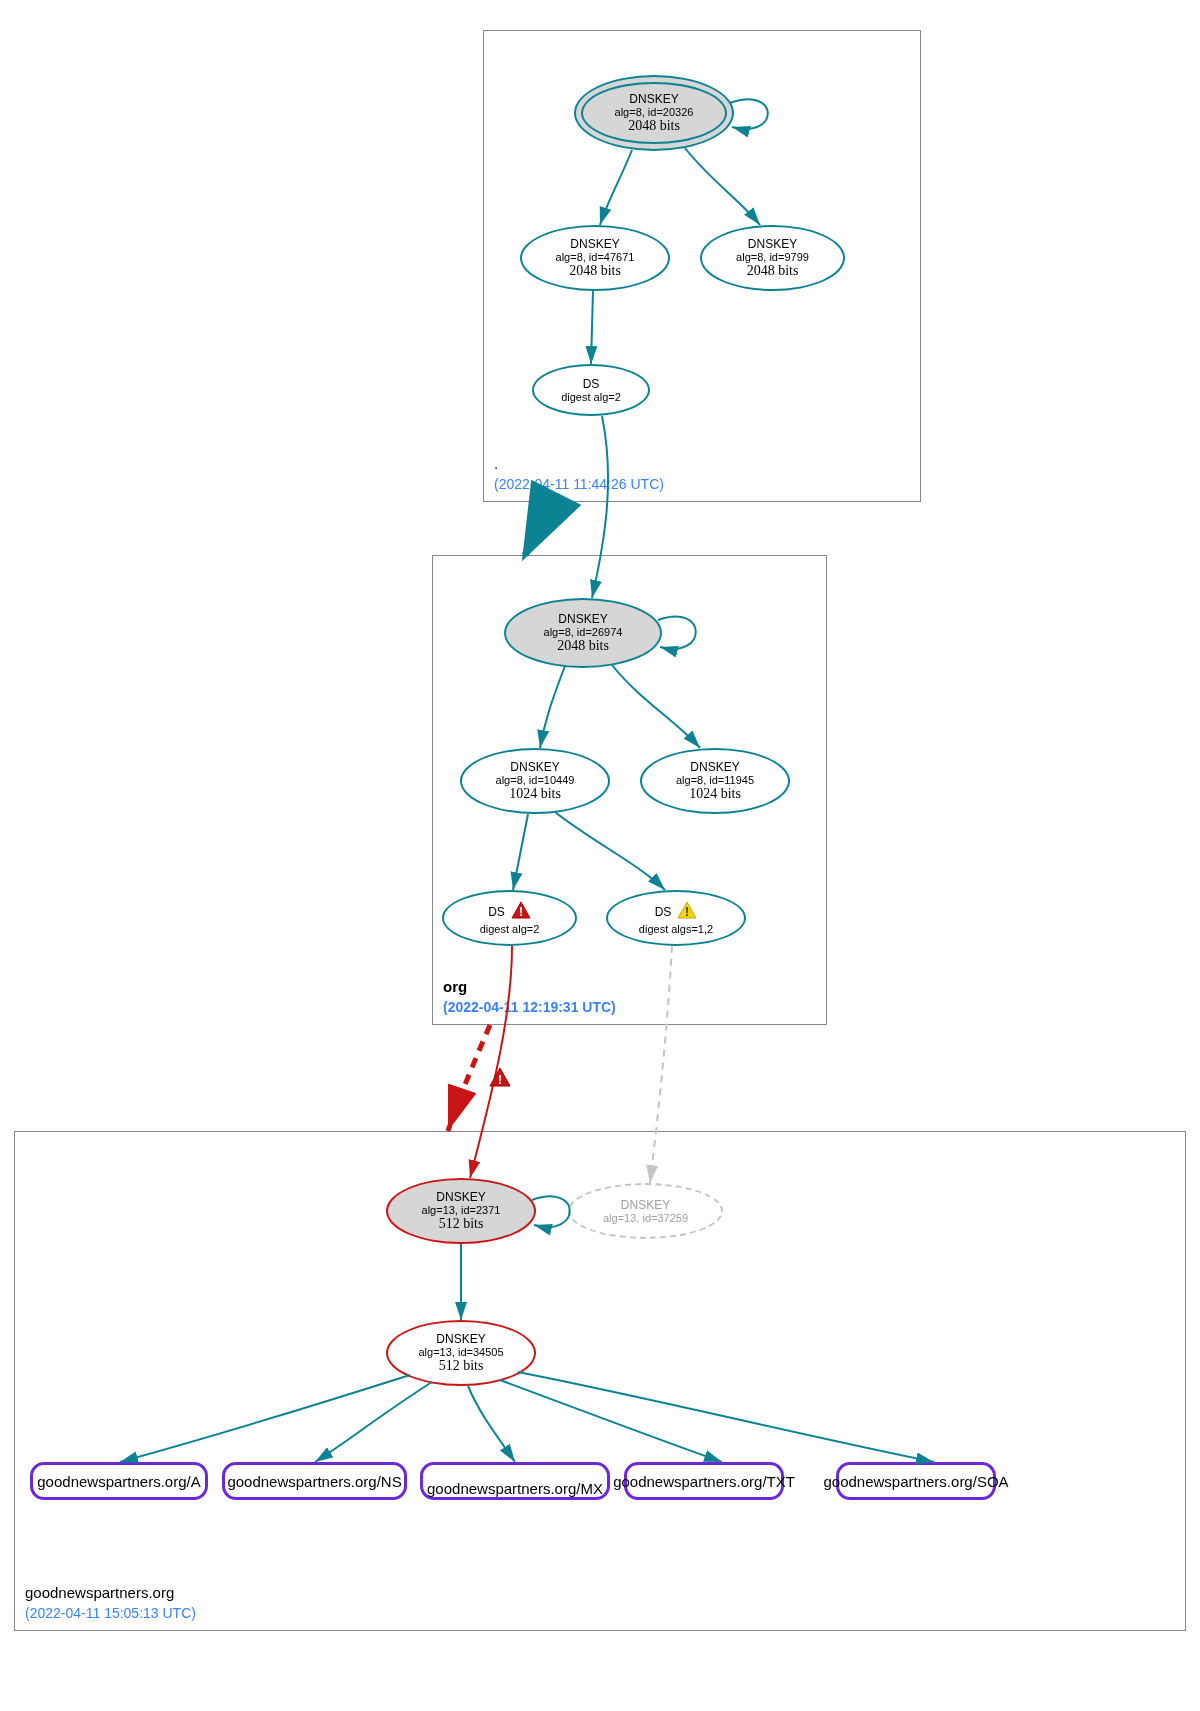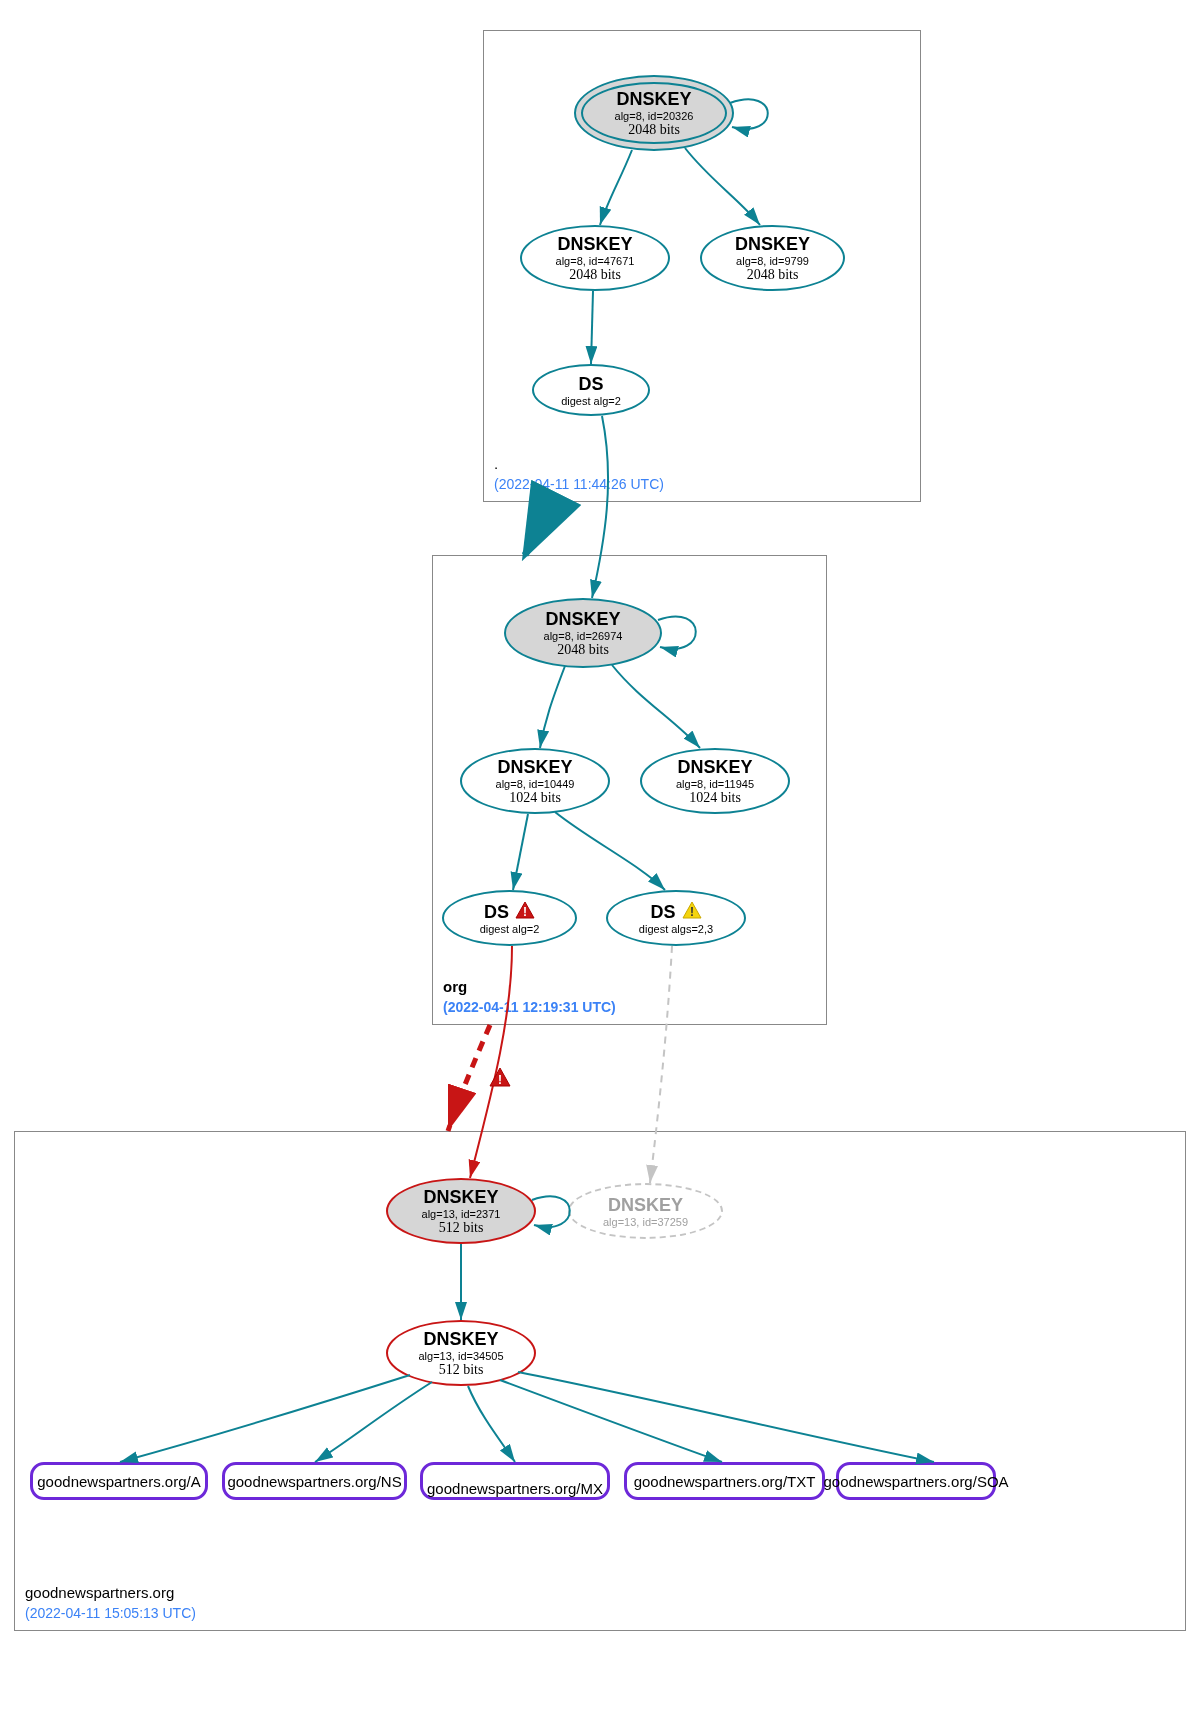"DNSKEY" .title { font-size: 18px -> 12px; font-weight: 700 -> 400 }
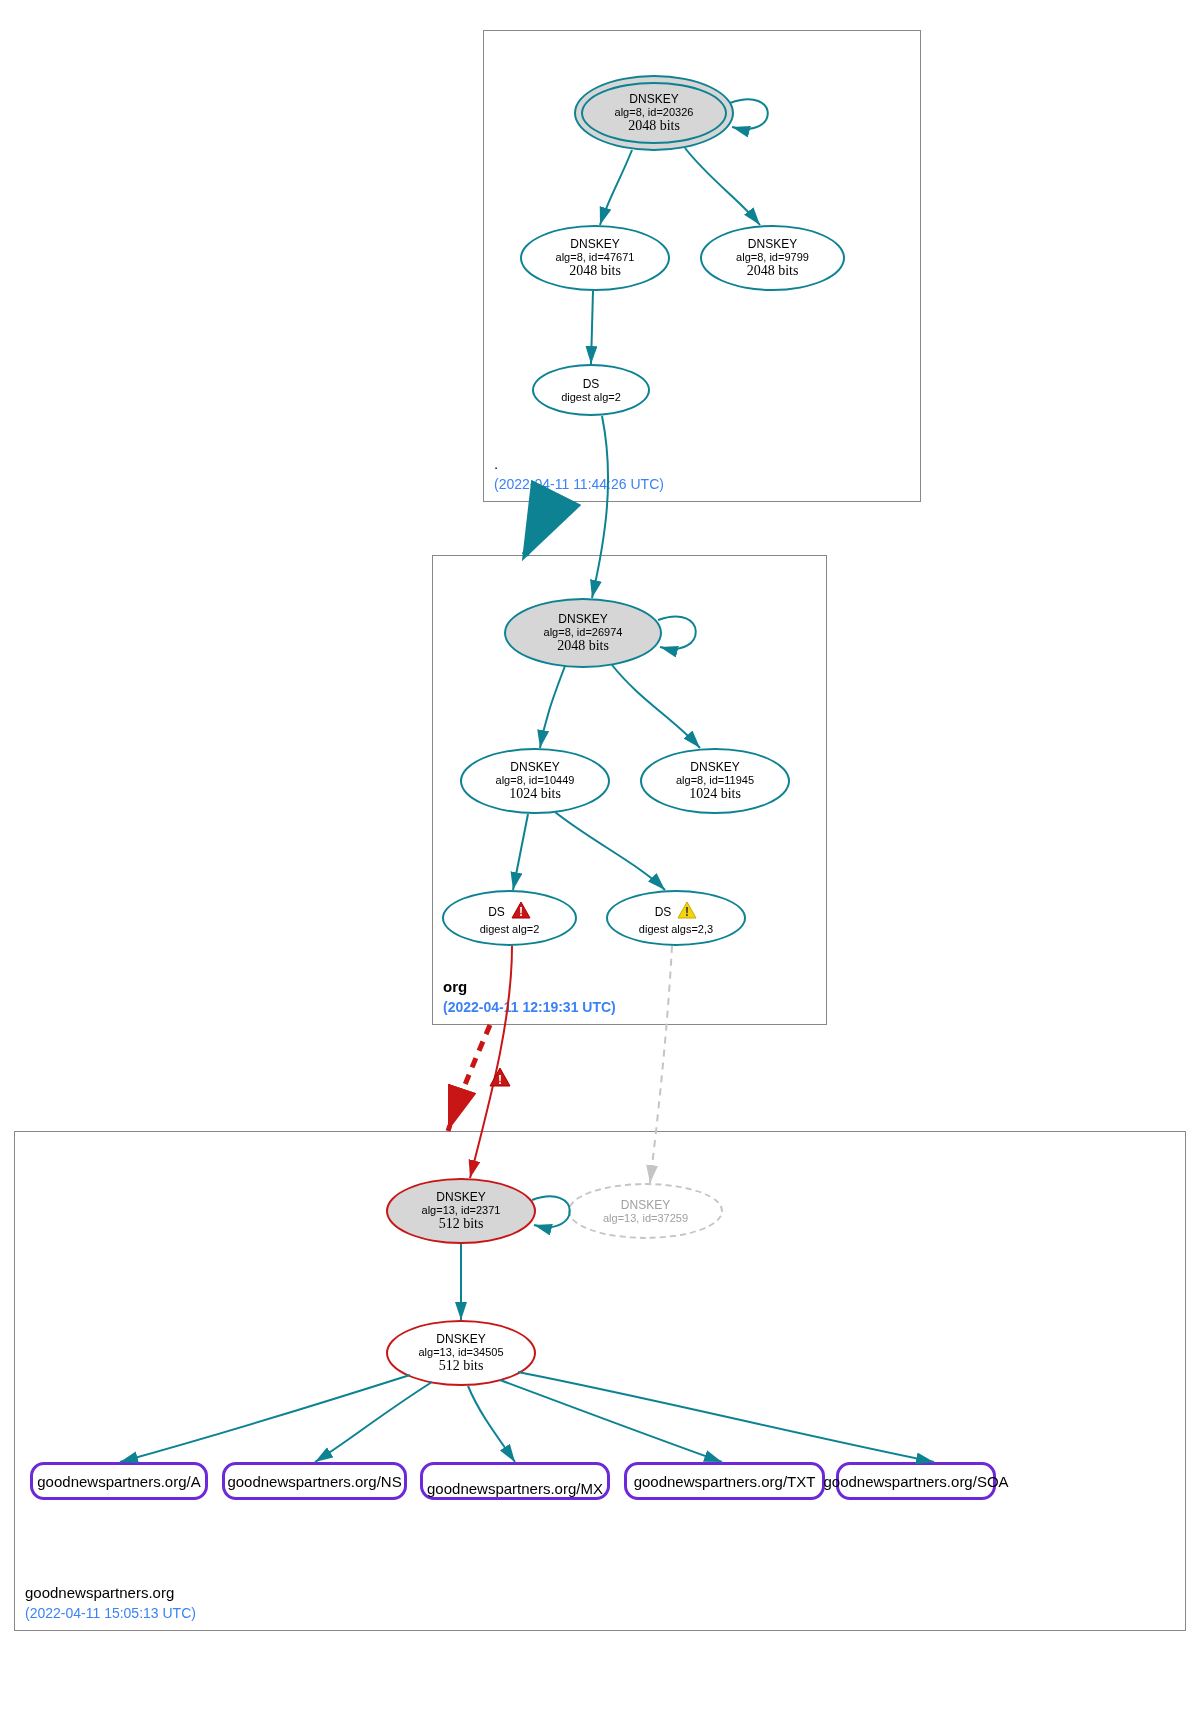"digest algs=2,3" div.sub { text: 2,3 -> 1,2 }
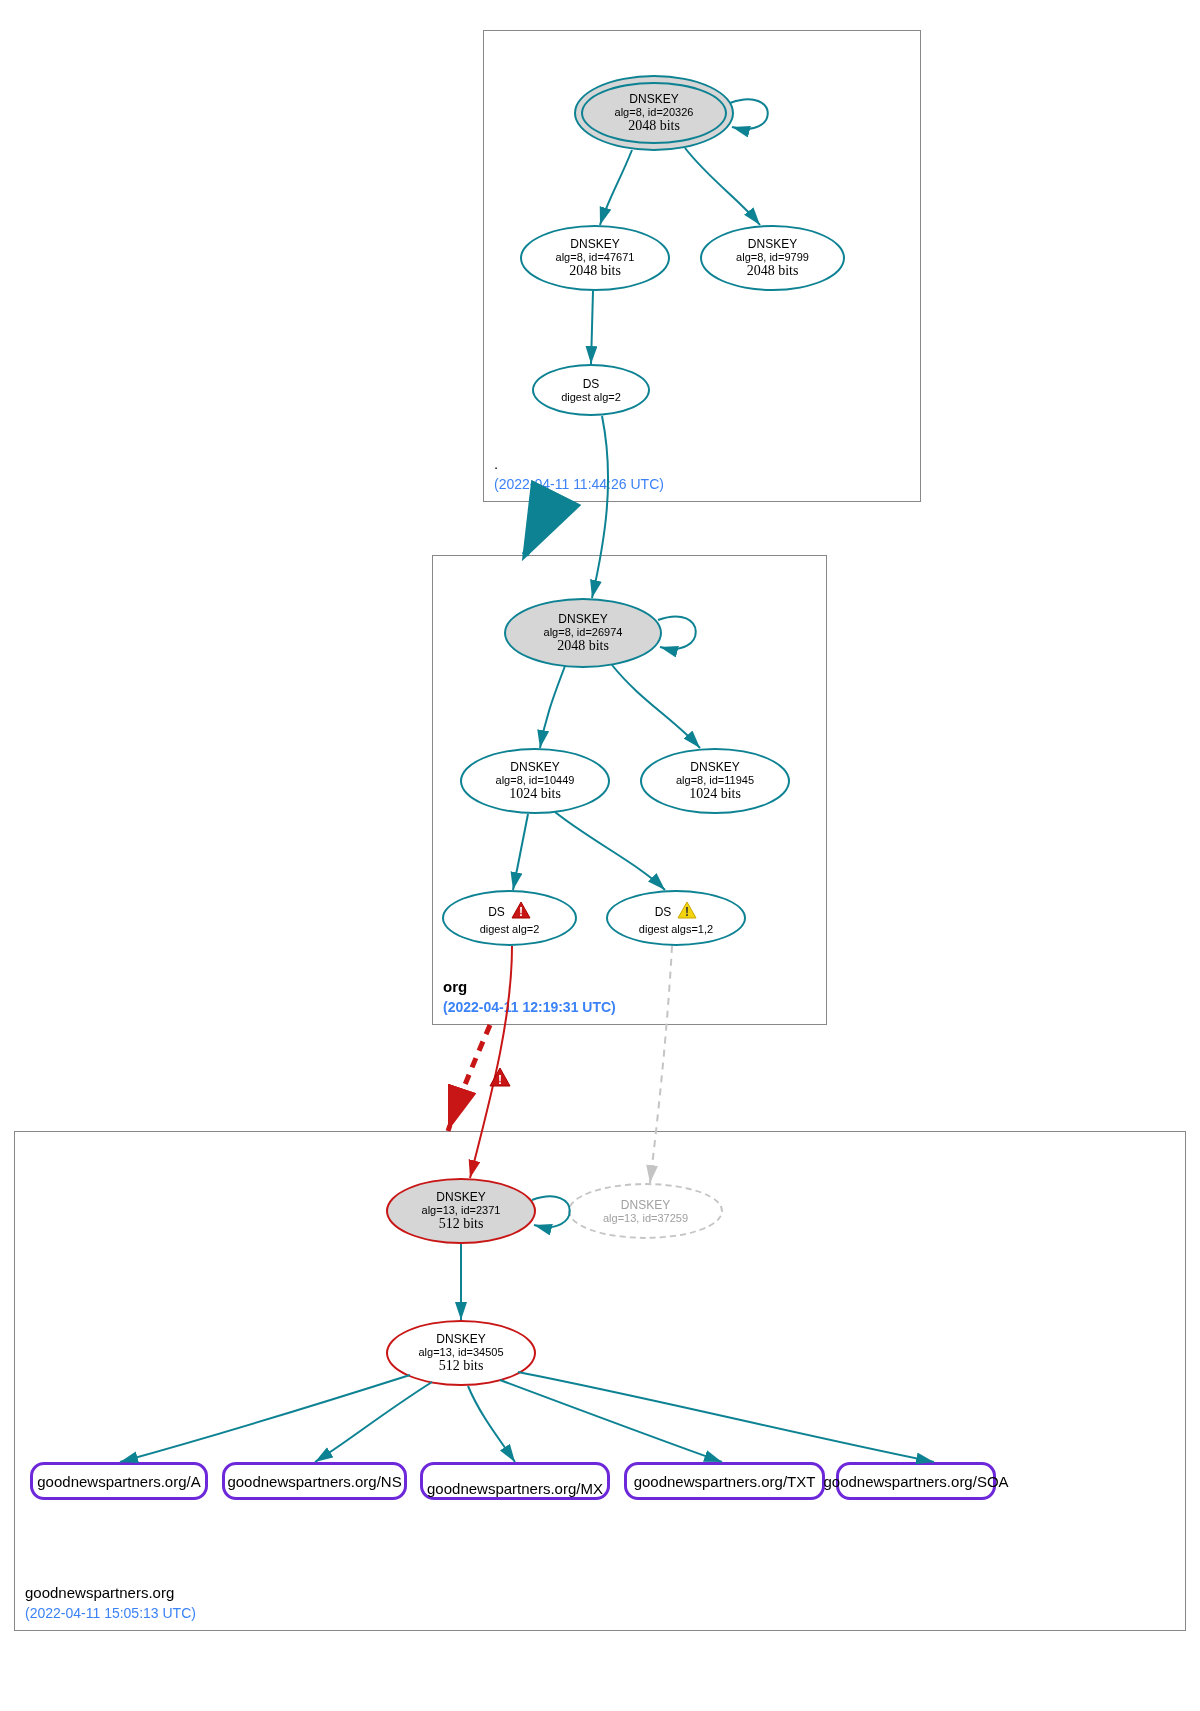"goodnewspartners.org/TXT" div.rr { width: 201px -> 160px }
